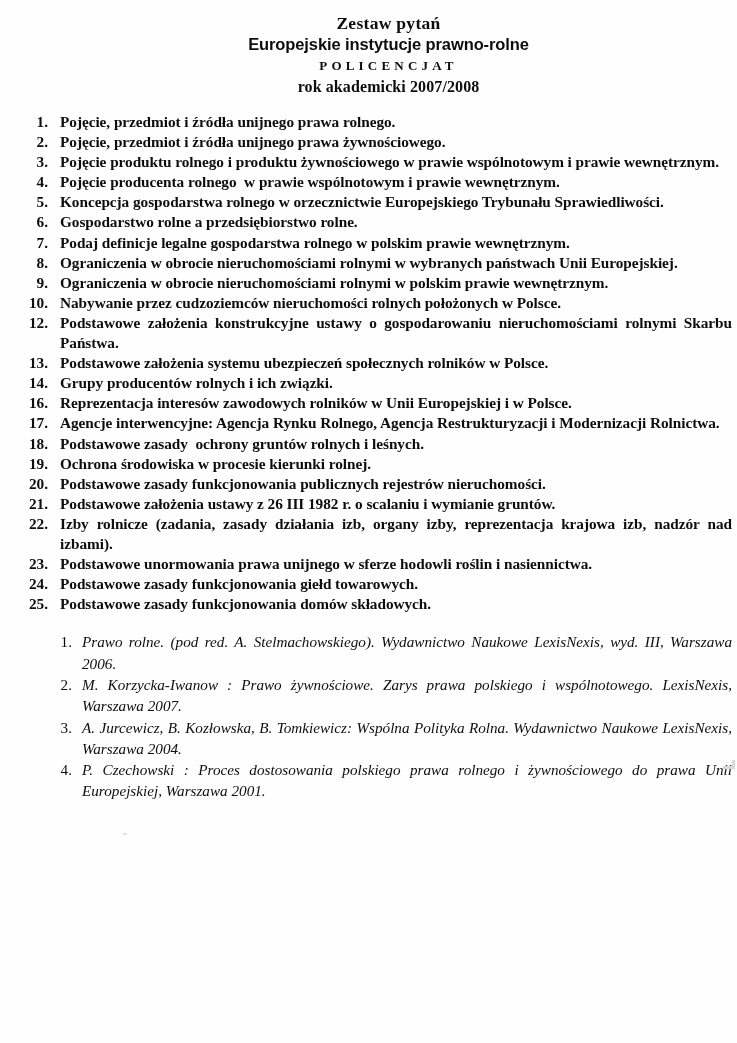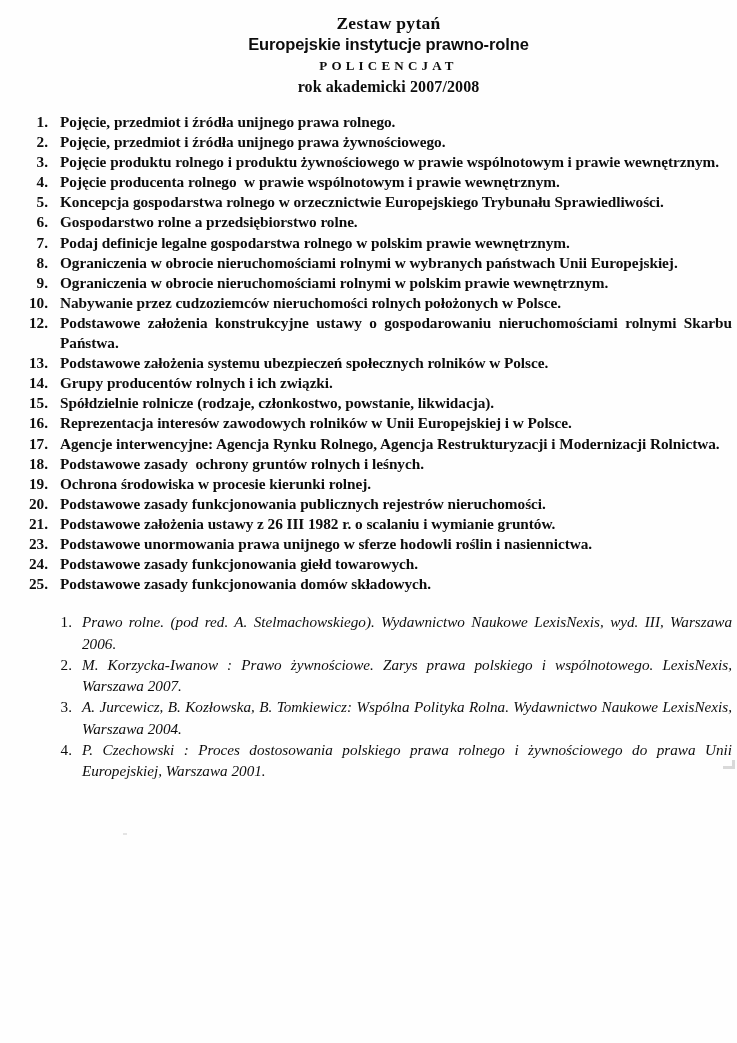"15." li.qitem { html: <li> <span>15.</span> <span>Spółdzielnie rolnicze (rodzaje, członkostwo, powstanie, likwidacja).</span> </li> -> none }
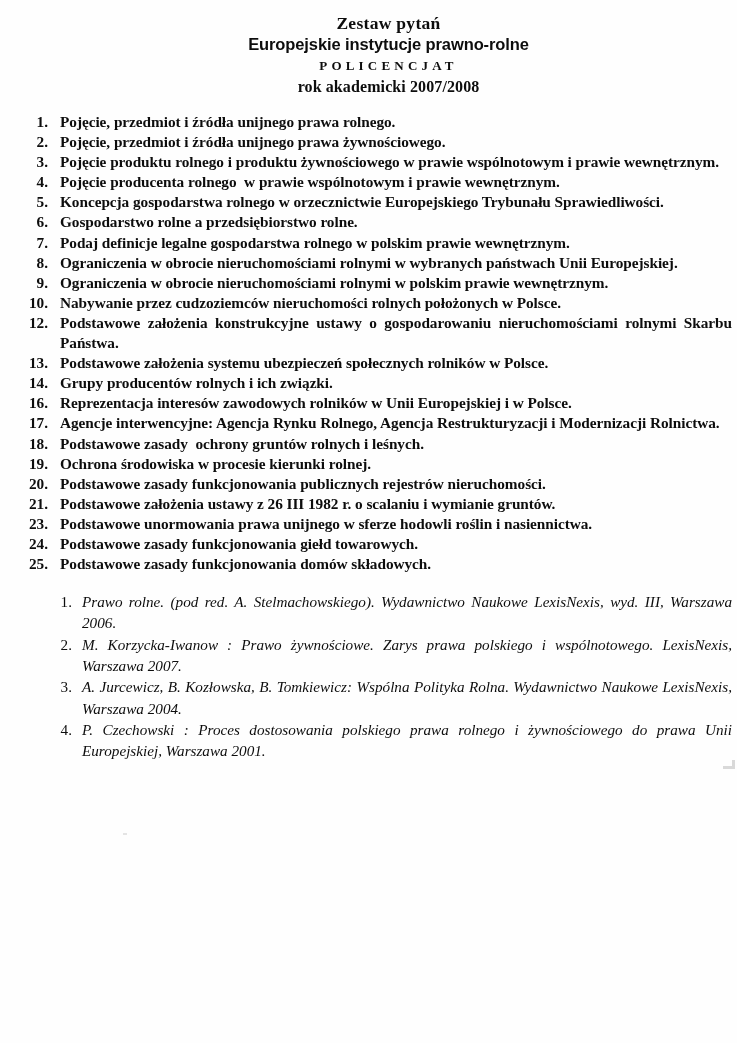"22." li.qitem { html: none -> <li> <span>22.</span> <span>Izby rolnicze (zadania, zasady działania izb, organy izby, reprezentacja krajowa izb, nadzór nad izbami).</span> </li> }
